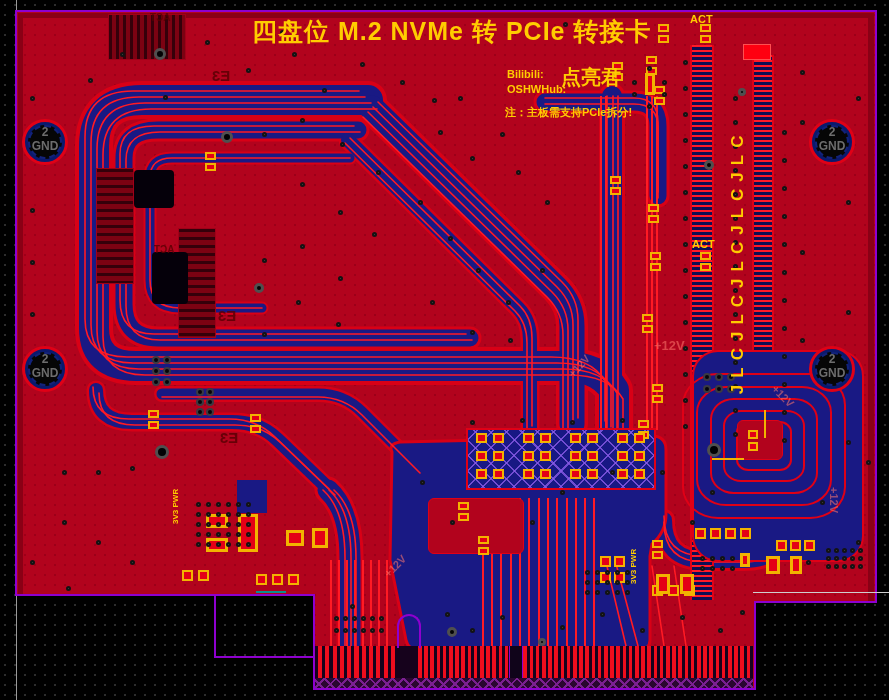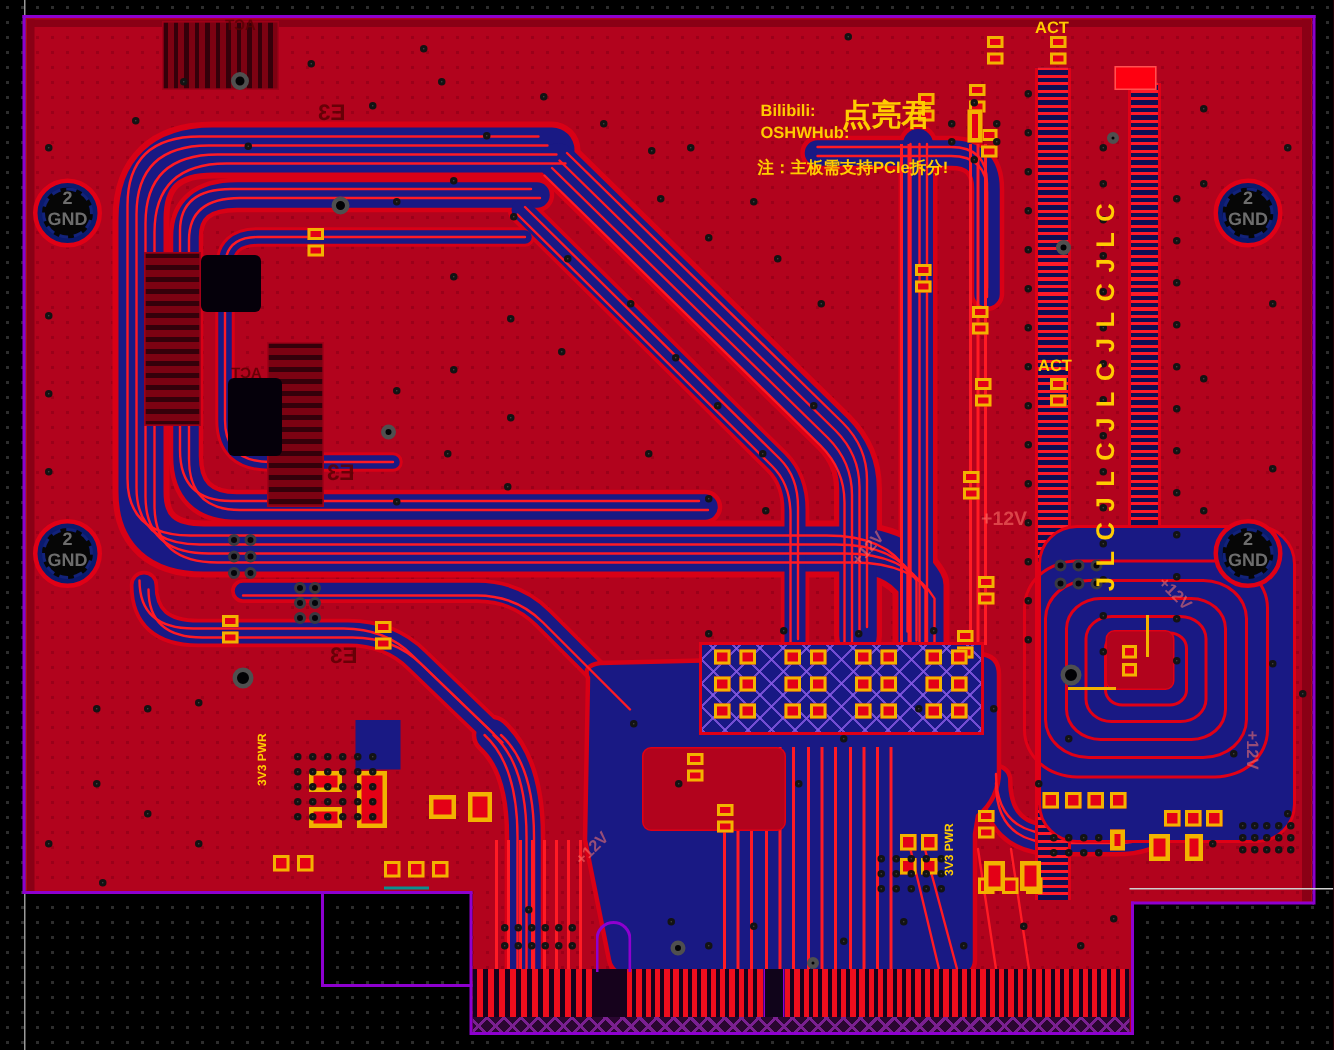"四盘位 M.2 NVMe 转 PCIe" div.txt { html: none -> <div>四盘位 M.2 NVMe 转 PCIe 转接卡</div> }
